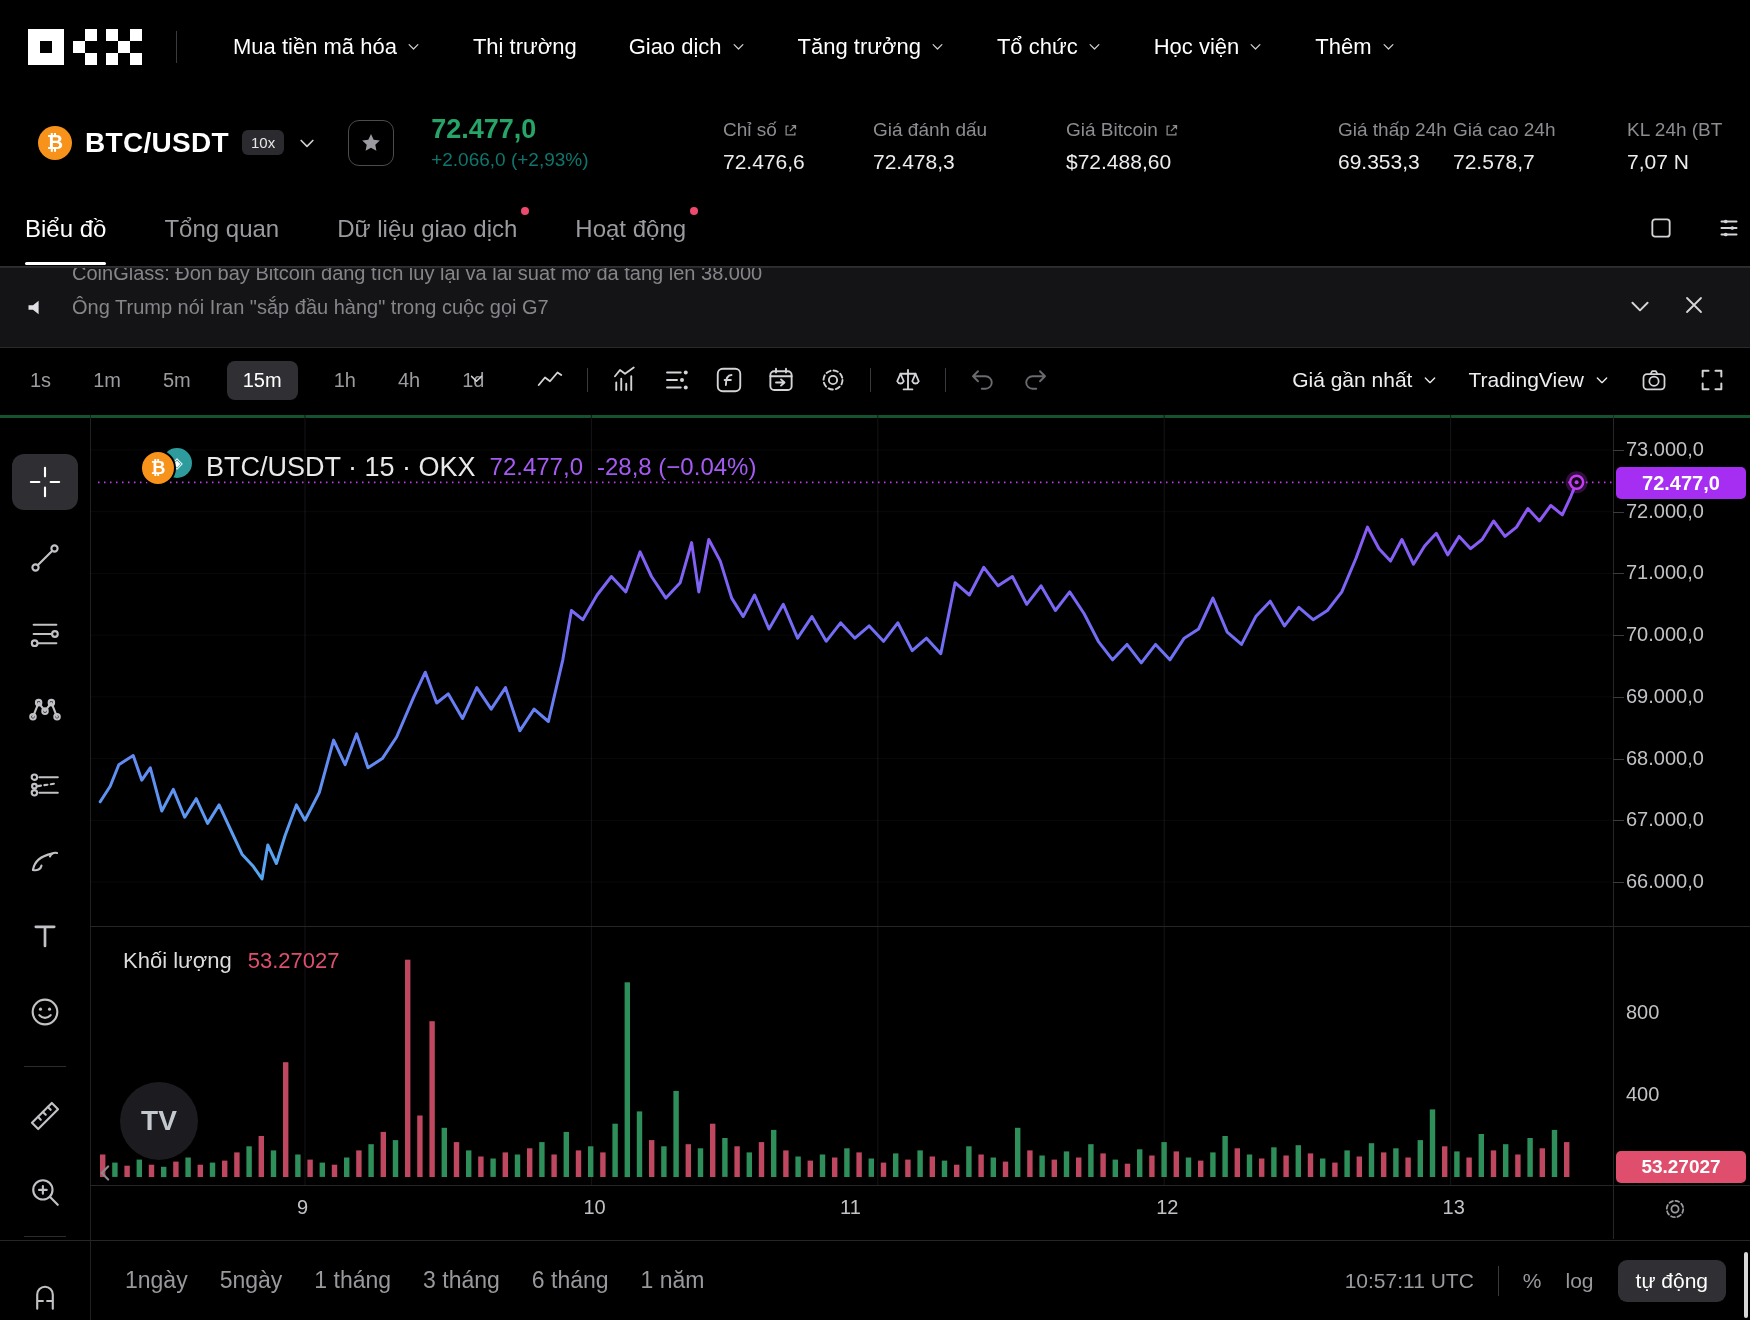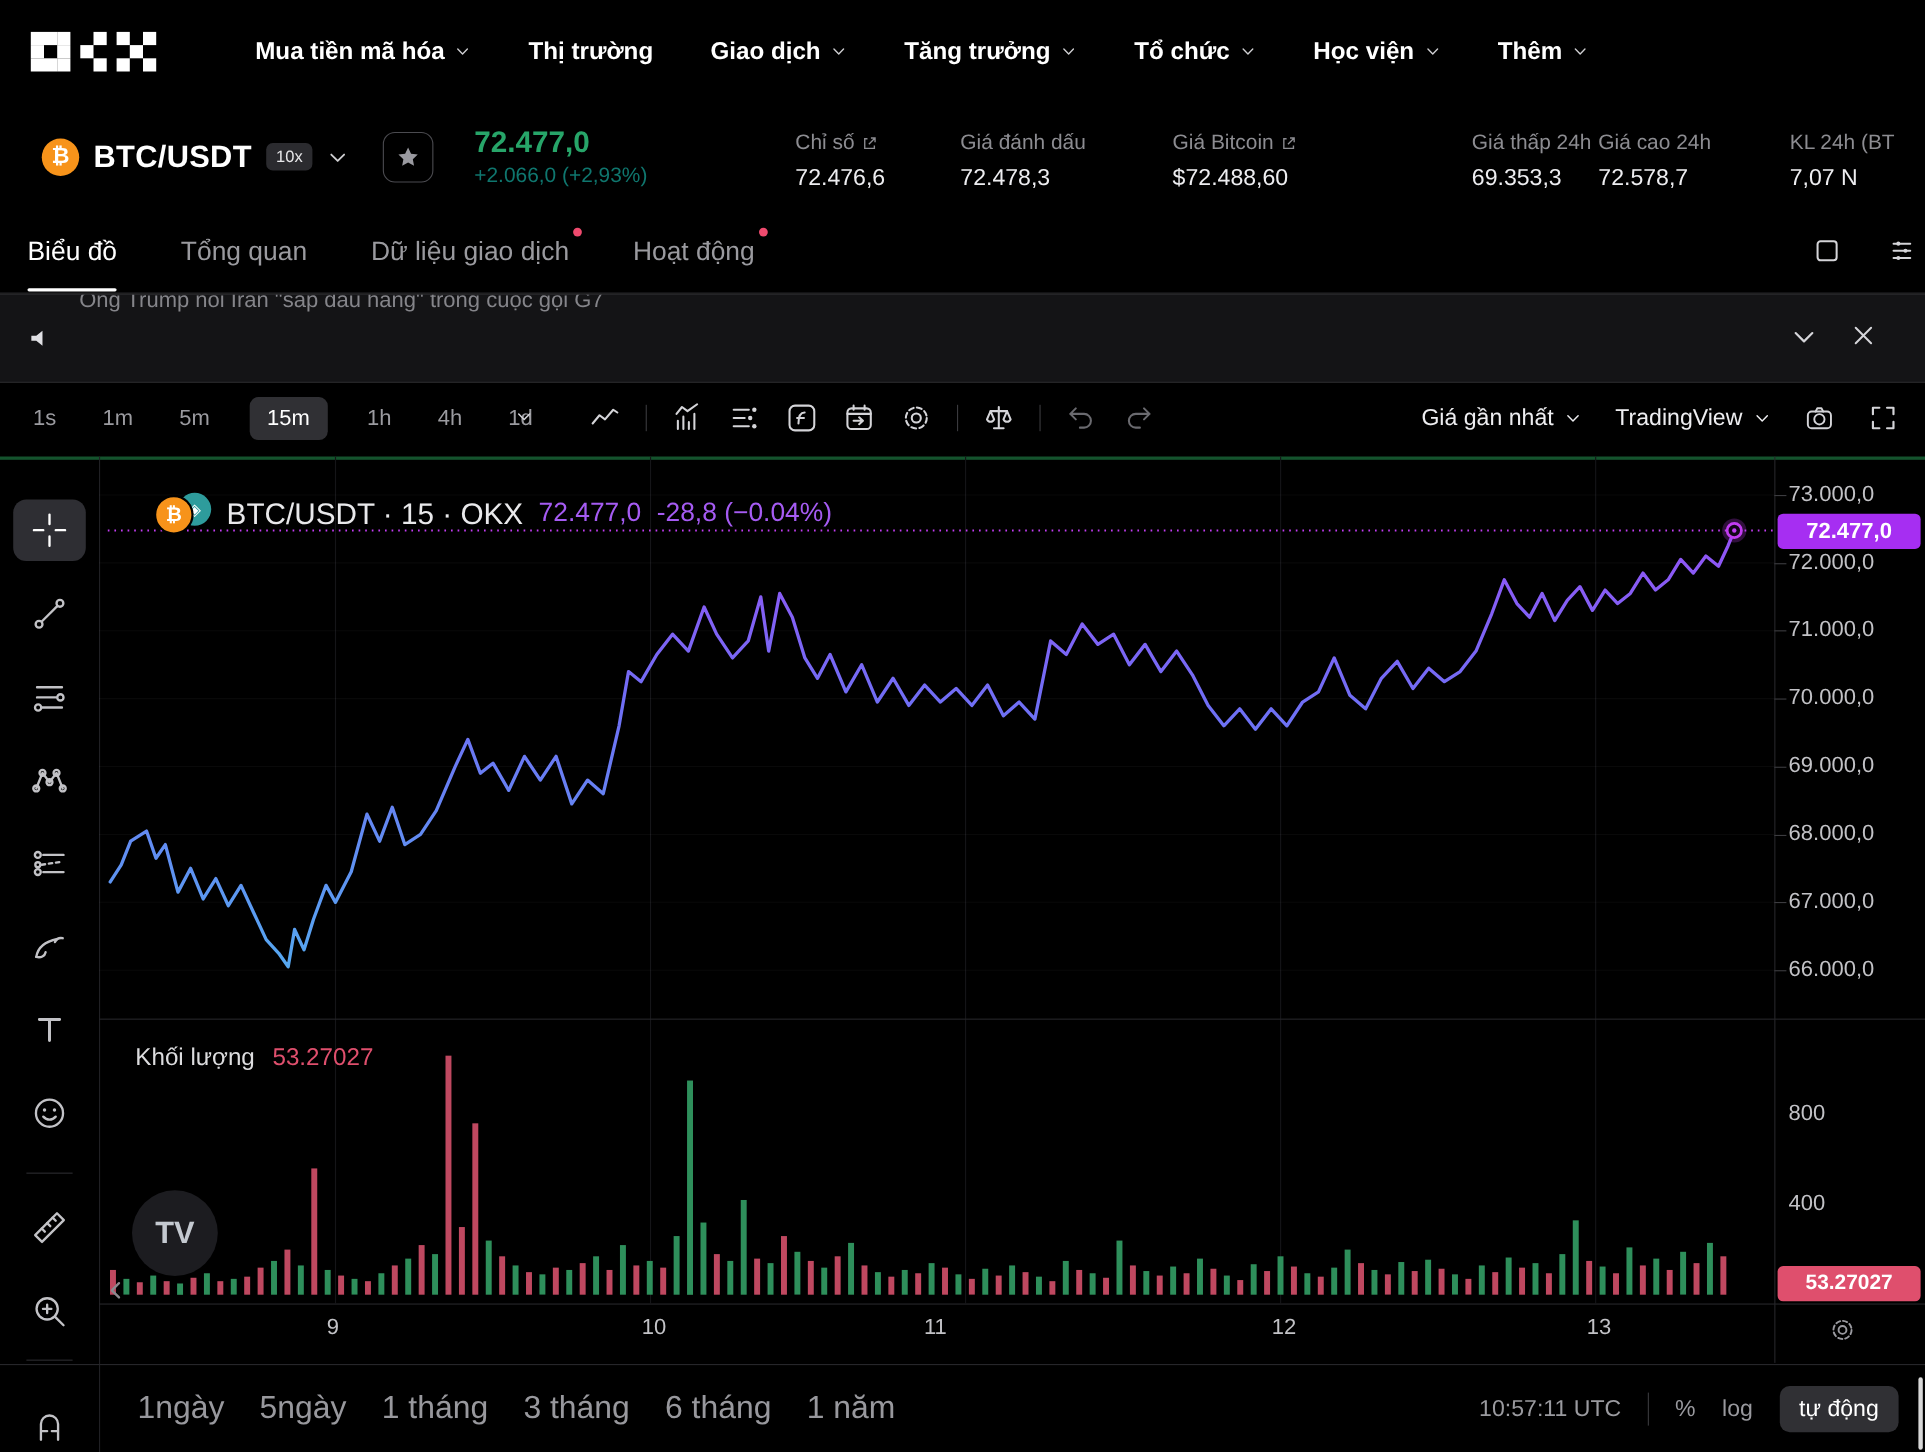"Mua tiền mã hóa" #topnav { font-weight: bold -> none }
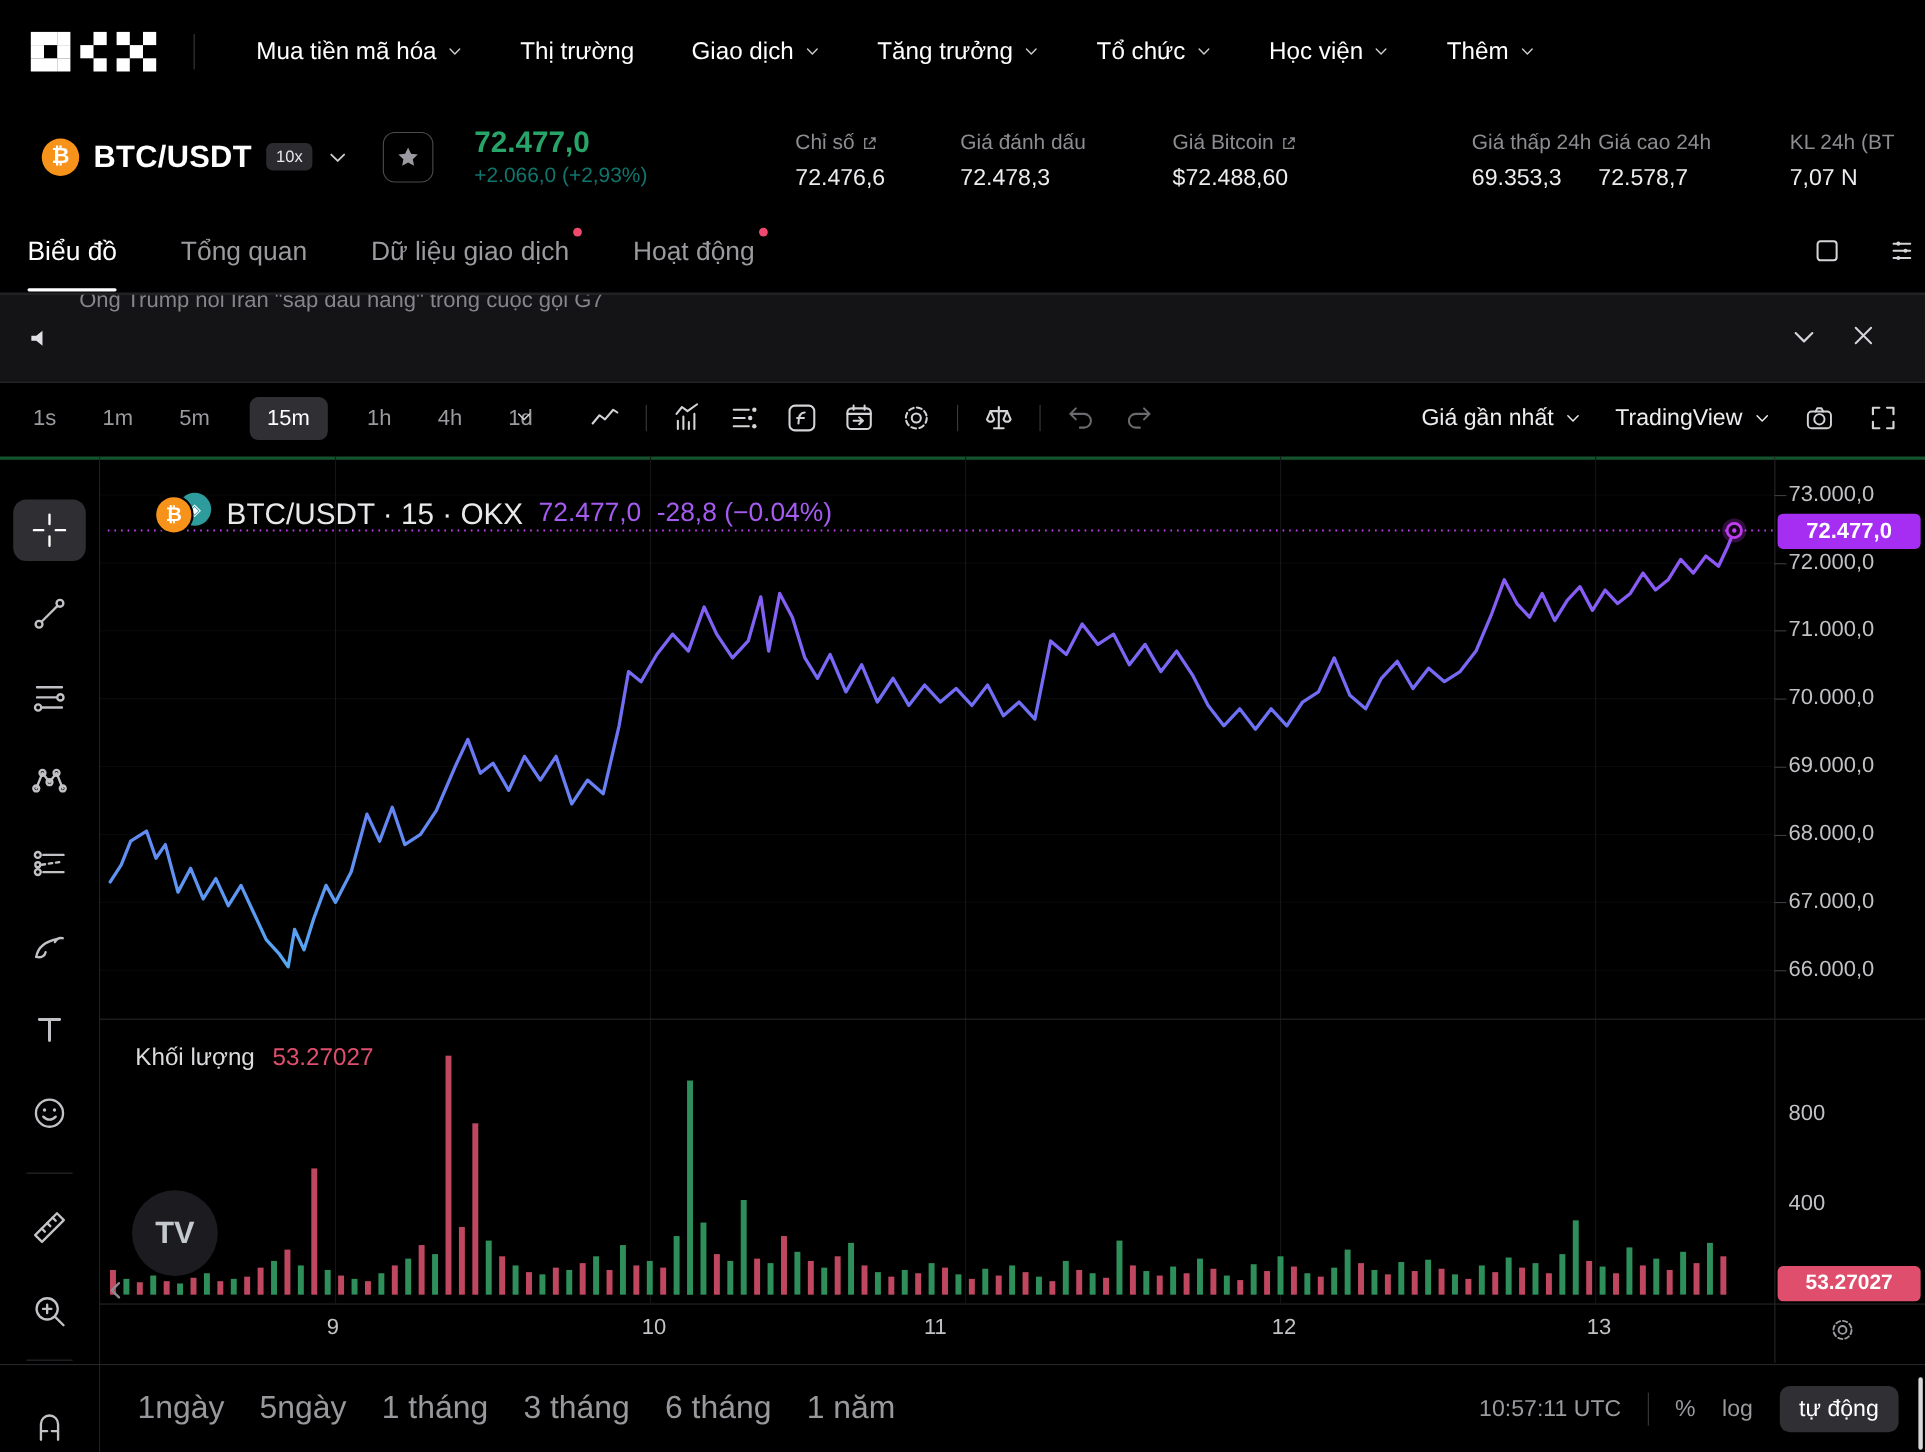"CoinGlass: Đòn bẩy Bitcoin đang" div.newsline { html: none -> <div>CoinGlass: Đòn bẩy Bitcoin đang tích lũy lại và lãi suất mở đã tăng lên 38.000</div> }
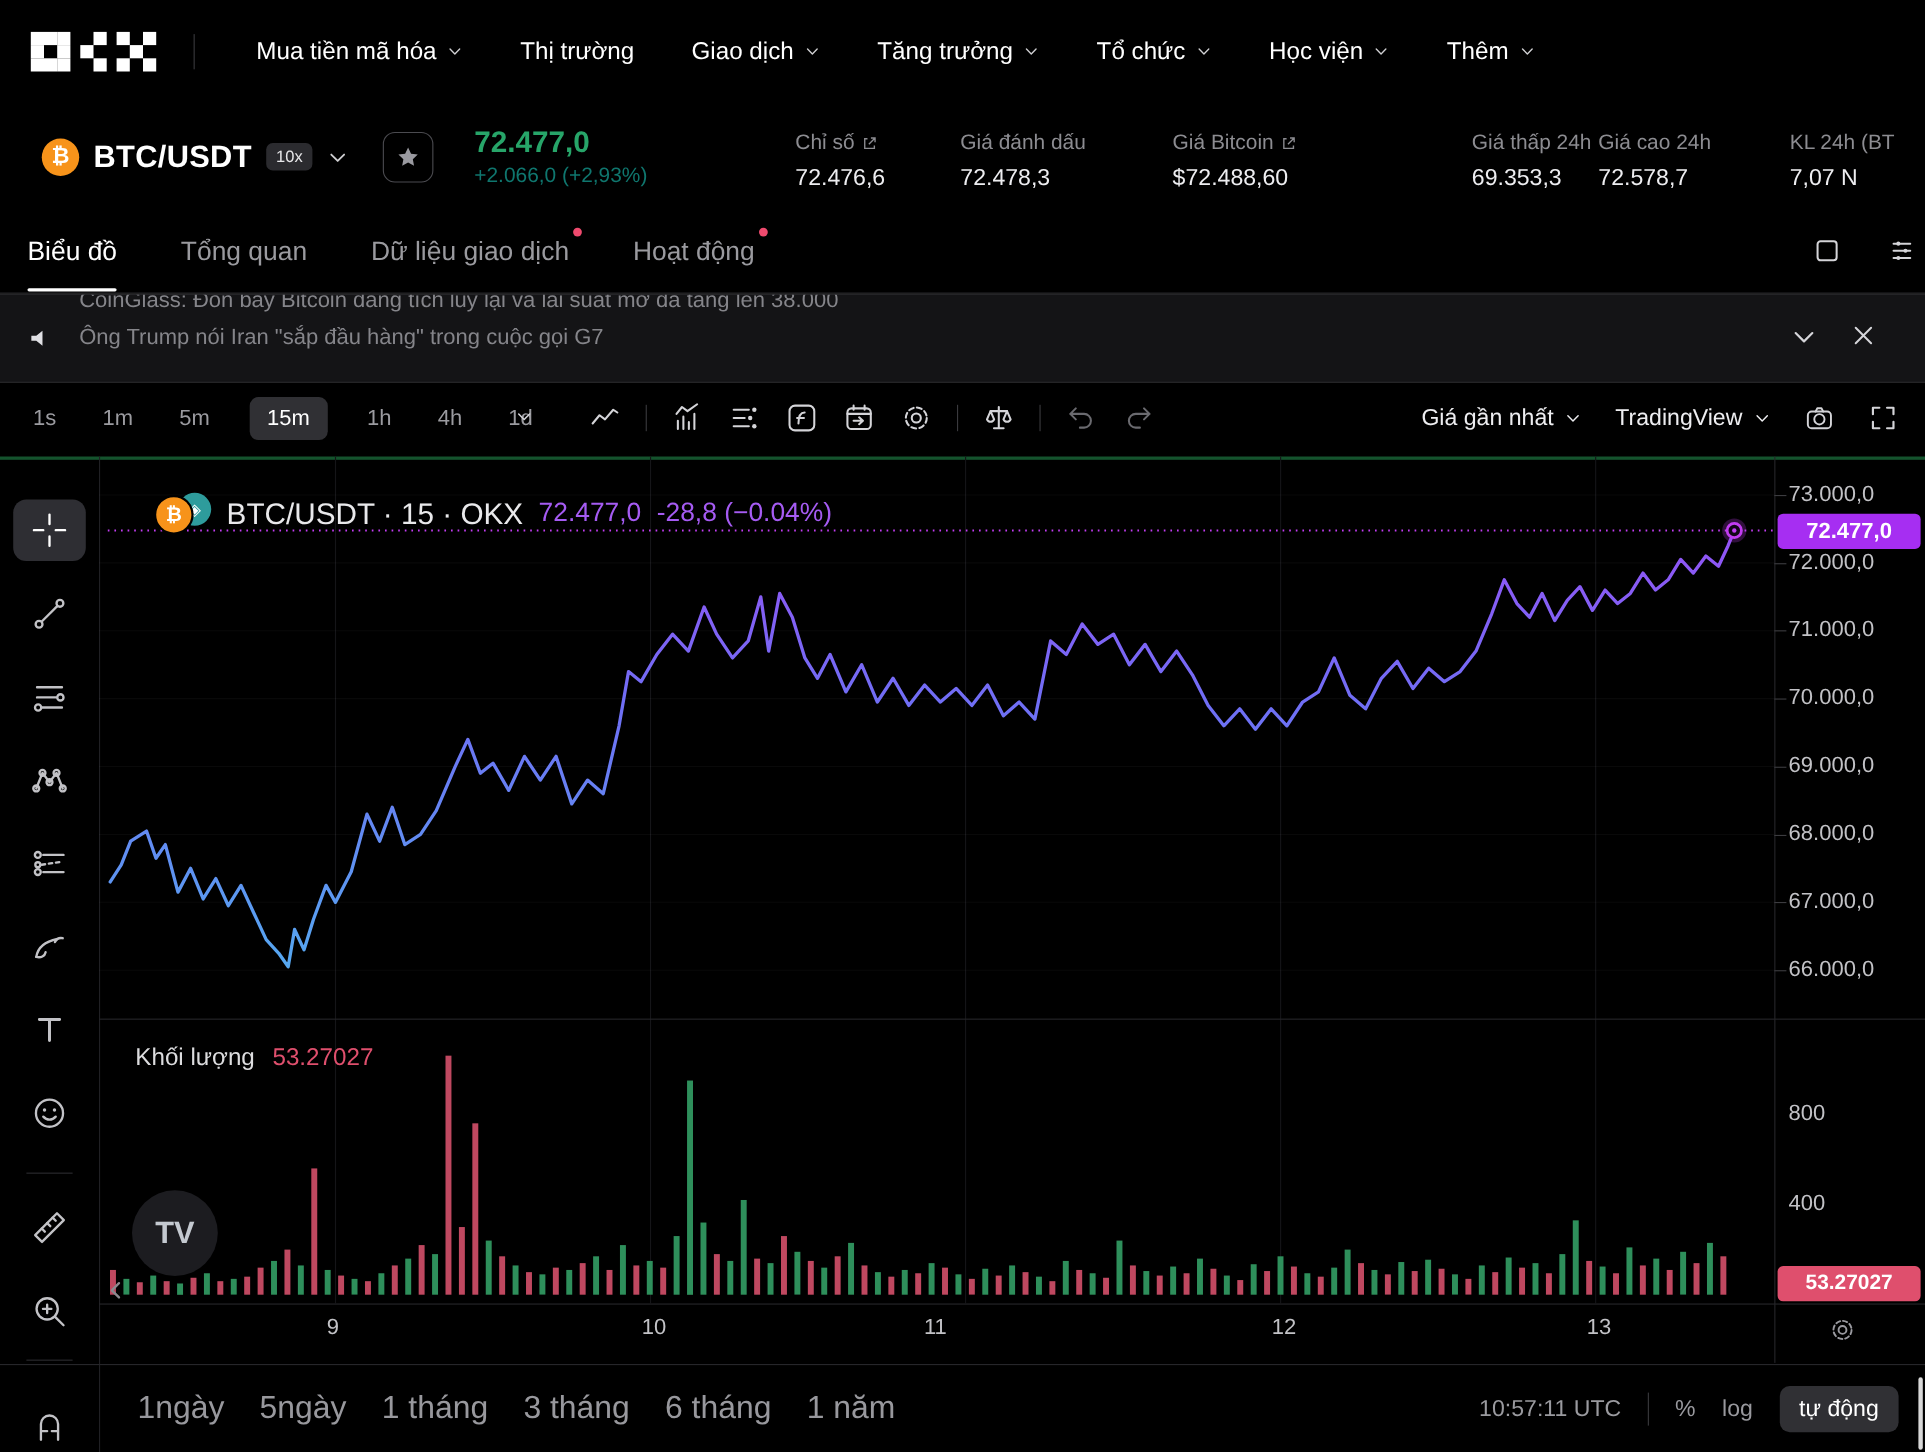"1ngày" .range { font-size: 29px -> 23px }
